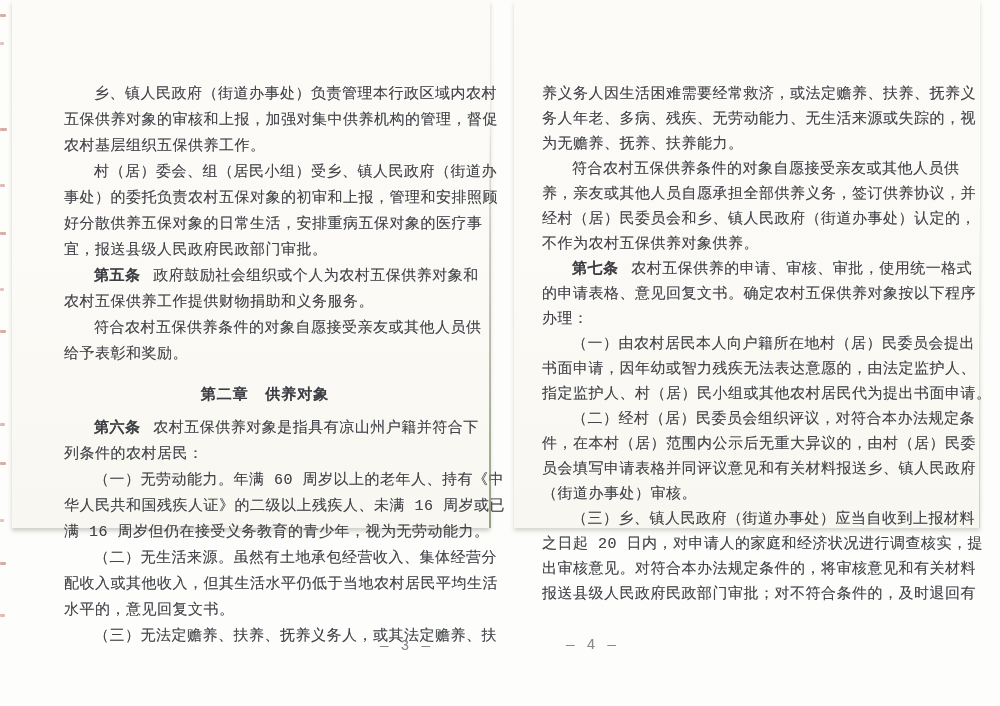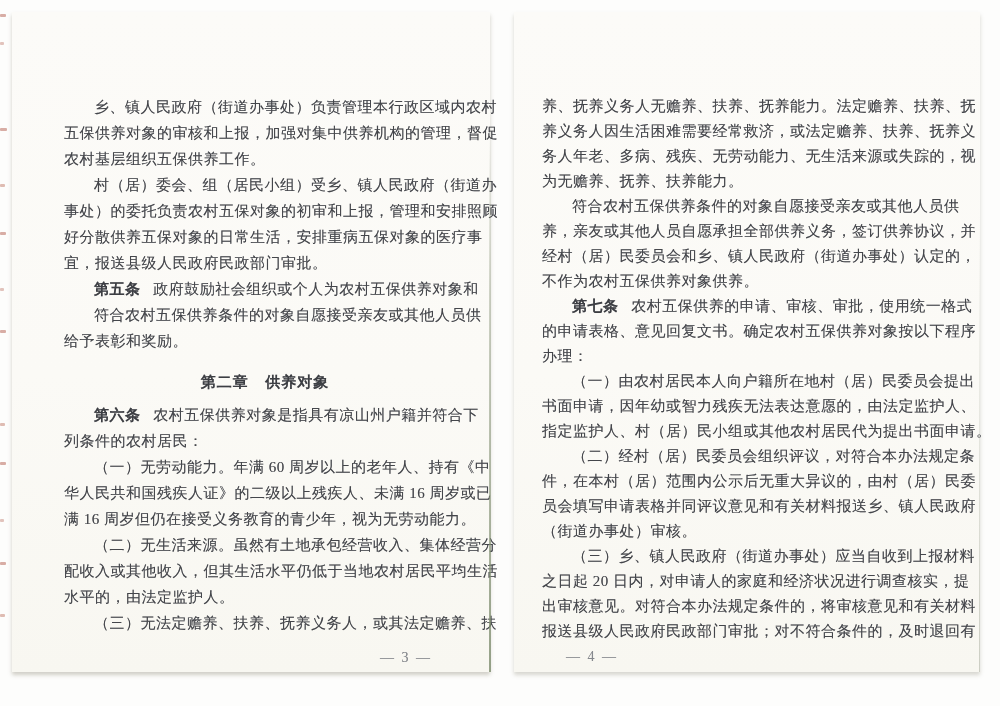"乡、镇人民政府（街道办事处）负责管理本行政区域内农村" .page { font-family: none -> Liberation Mono, monospace; height: 660px -> 528px; top: 12px -> 0 }
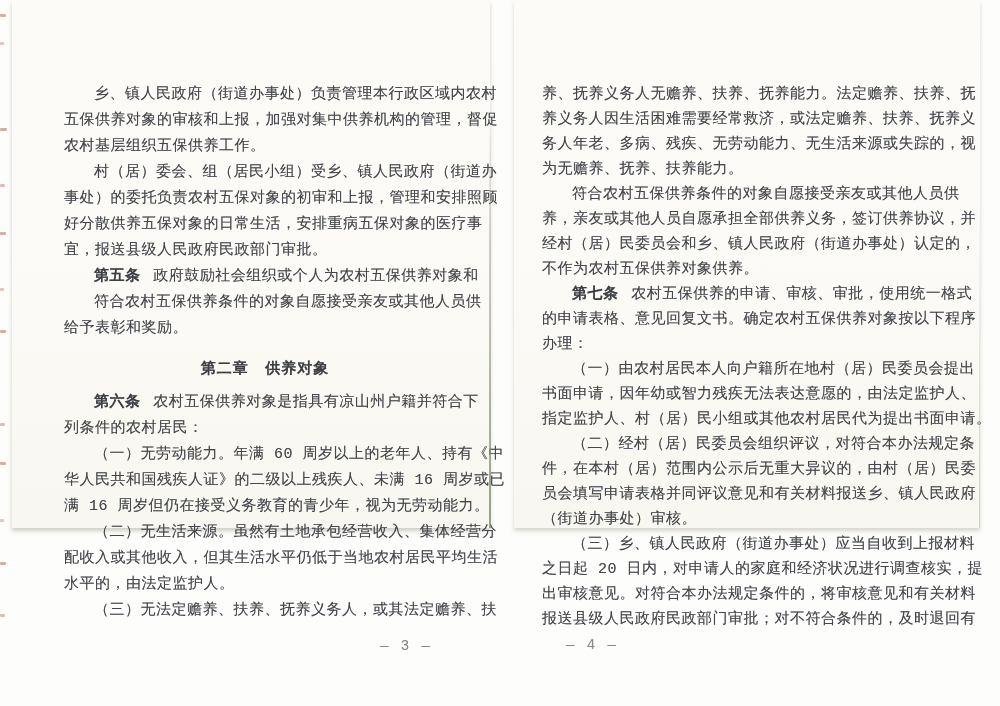"养、抚养义务人无赡养、扶养、抚养能力。法定赡养、扶养、抚" div.ln { html: <div>养、抚养义务人无赡养、扶养、抚养能力。法定赡养、扶养、抚</div> -> none }
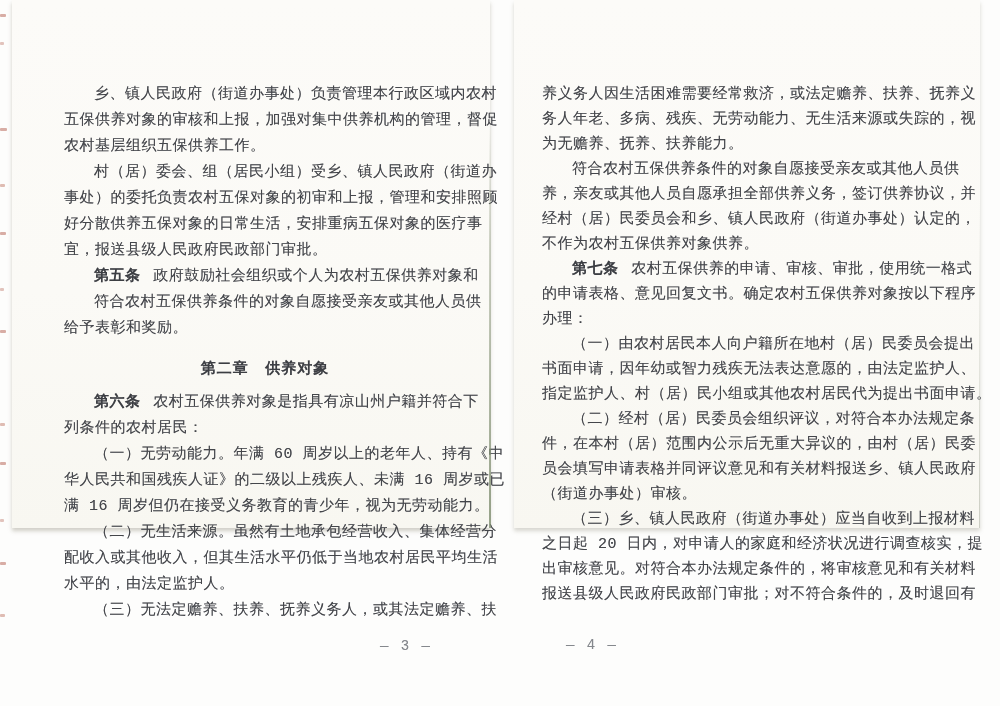"农村五保供养工作提供财物捐助和义务服务。" div.ln { html: none -> <div>农村五保供养工作提供财物捐助和义务服务。</div> }
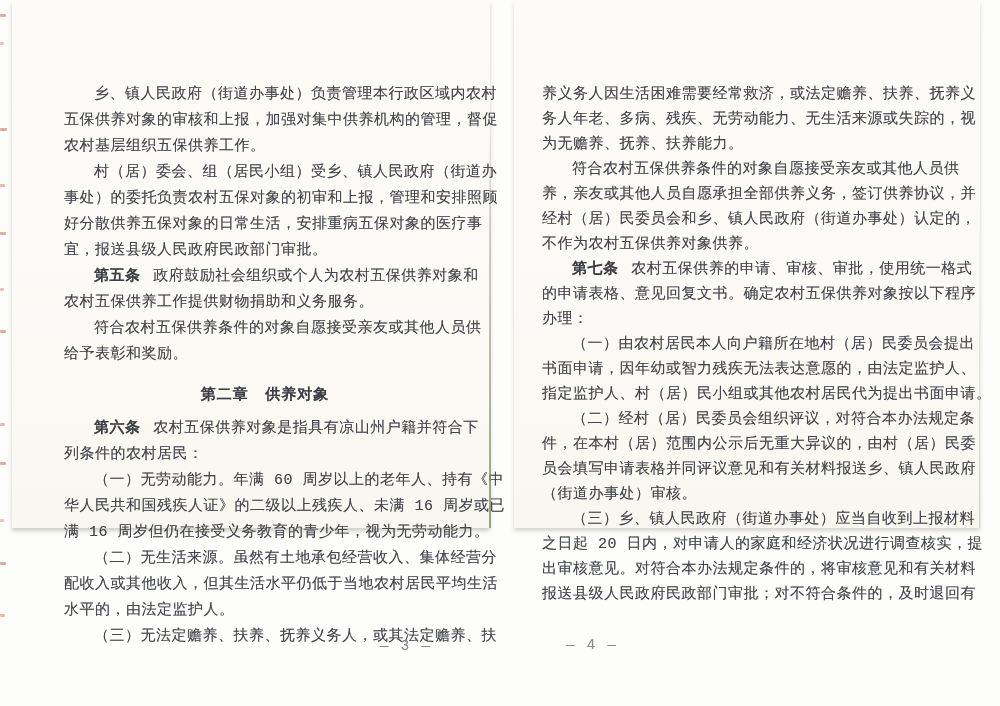"水平的，由法定监护人。" div.ln { text: 由法定监护人 -> 意见回复文书 }
